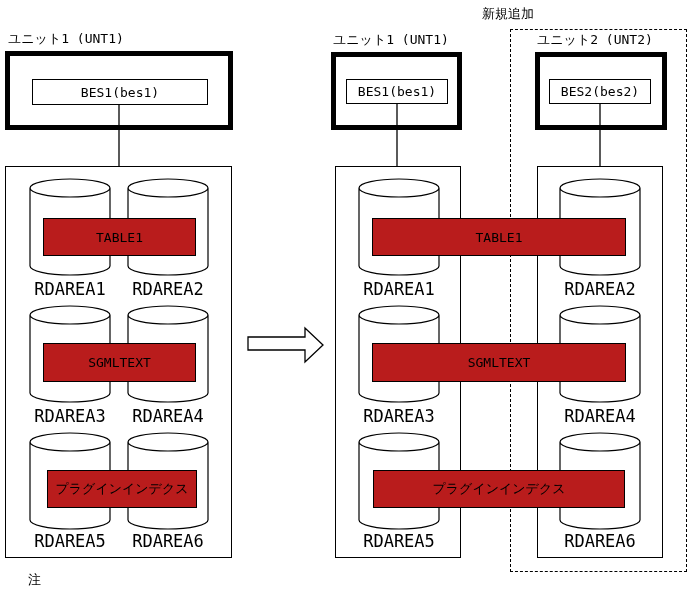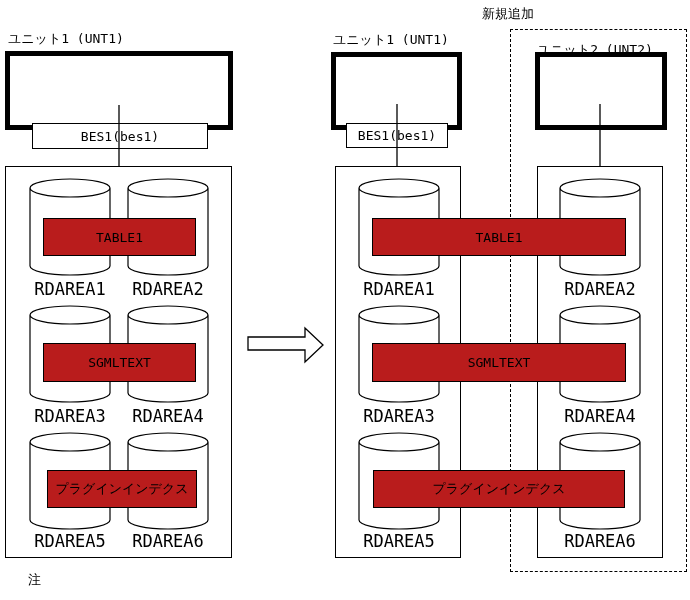"ユニット2 (UNT2)" div.abs { margin-top: 10px -> none }
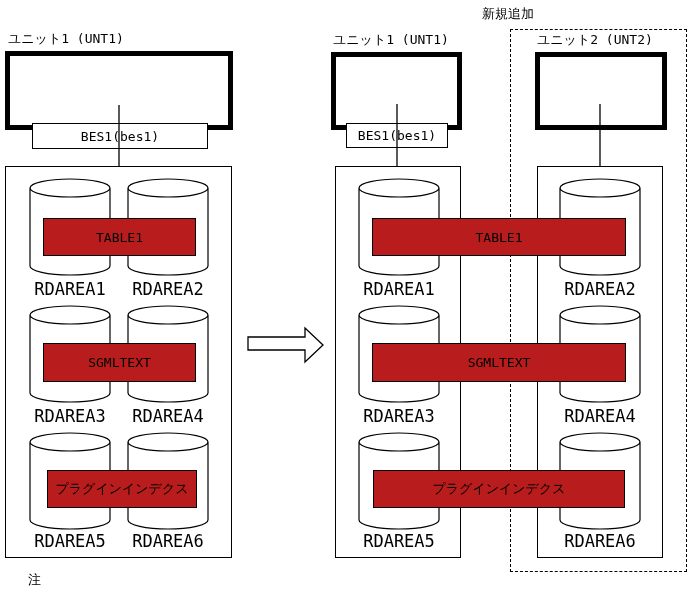"BES1(bes1)" .thin-box { margin-top: 44px -> none }
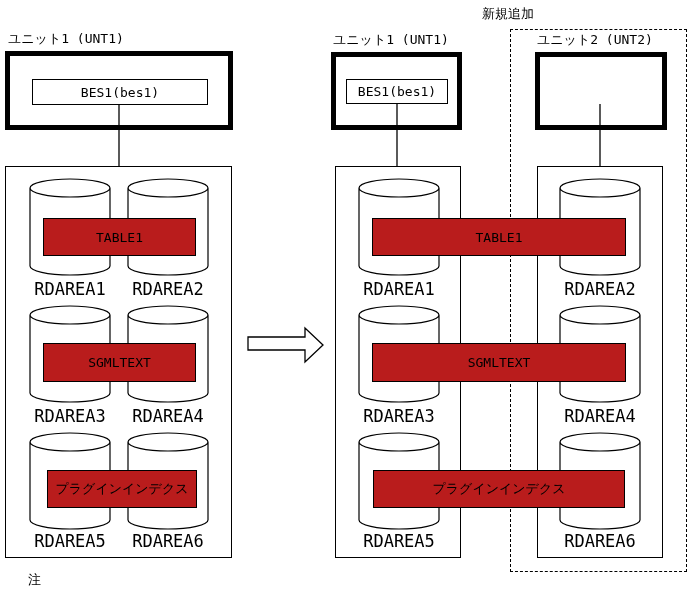"BES2(bes2)" div.abs { html: none -> <div>BES2(bes2)</div> }
